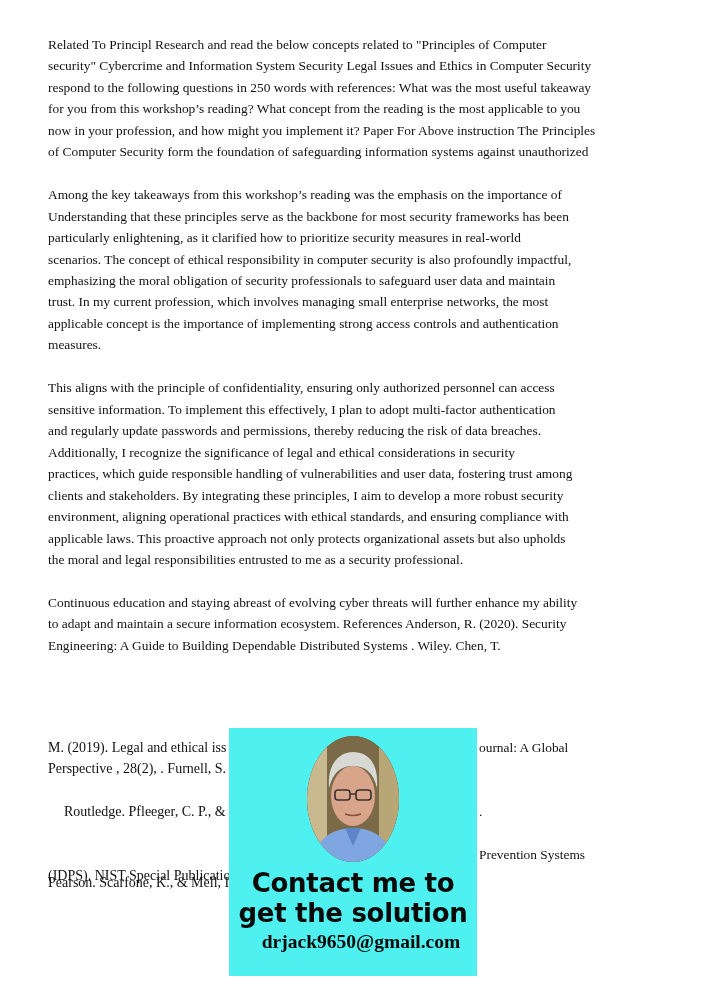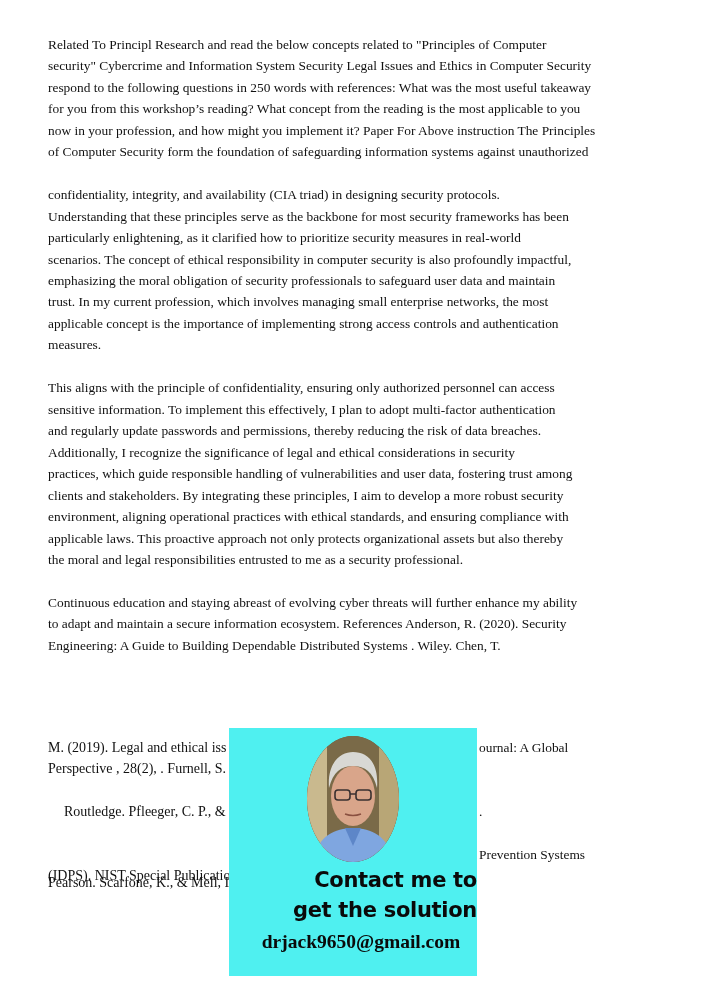"Among the key takeaways from" span.line { html: none -> <span>Among the key takeaways from this workshop’s reading was the emphasis on the importance of</span> }
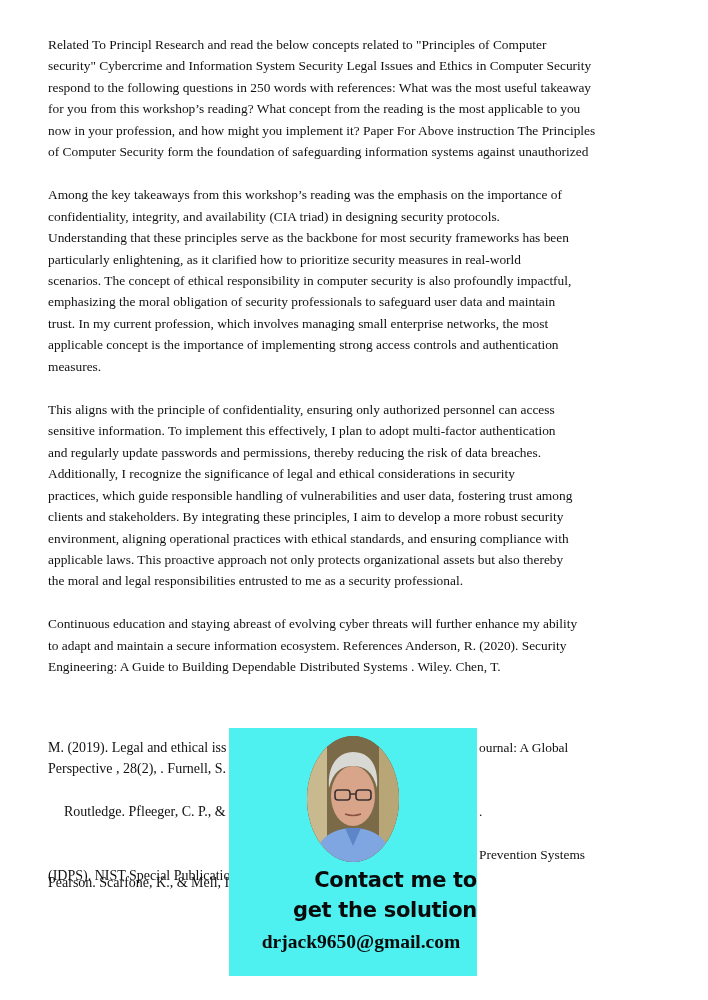"confidentiality, integrity, and" span.line { html: <span>confidentiality, integrity, and availability (CIA triad) in designing security protocols.</span> -> none }
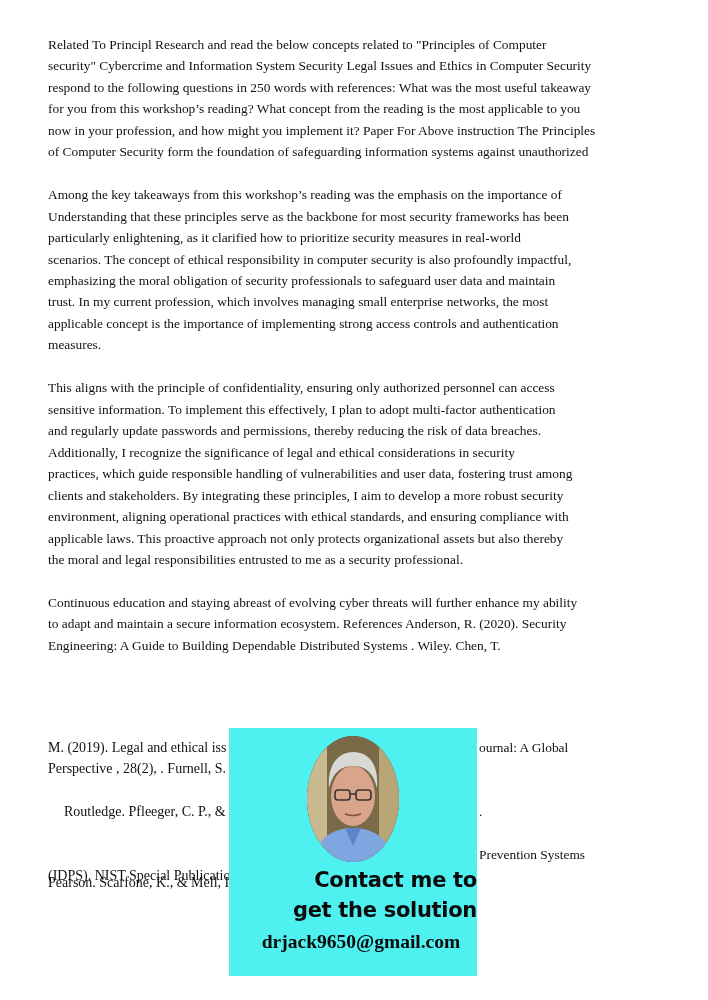"applicable laws. This proactive approach" span.line { text: thereby -> upholds }
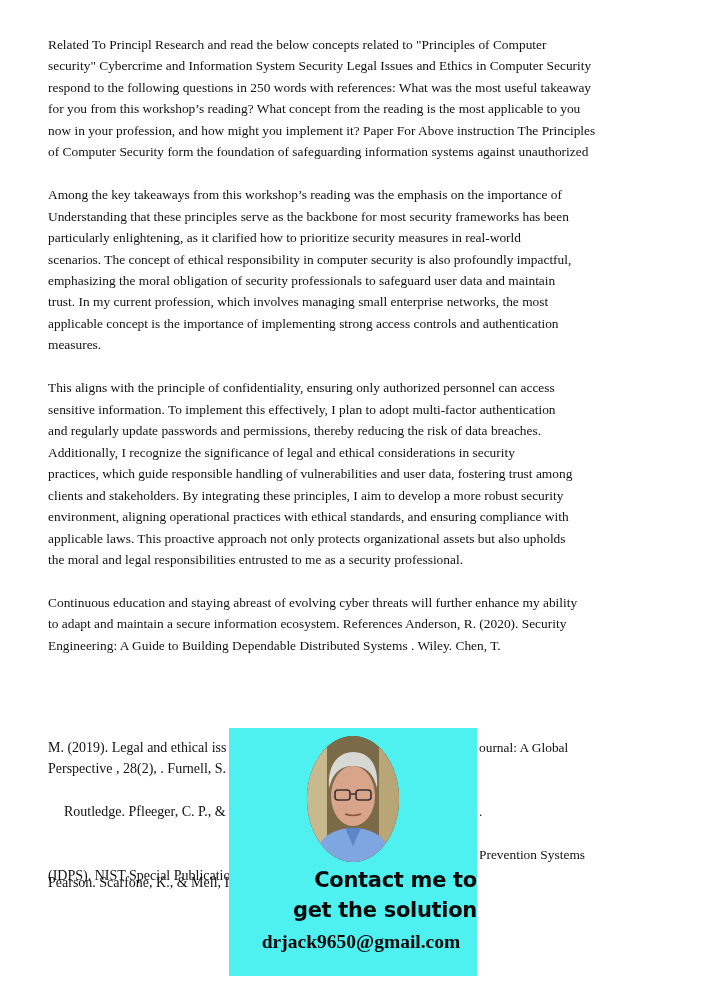"Contact me to" .contact-line { font-size: 21px -> 26px; text-align: right -> none }
